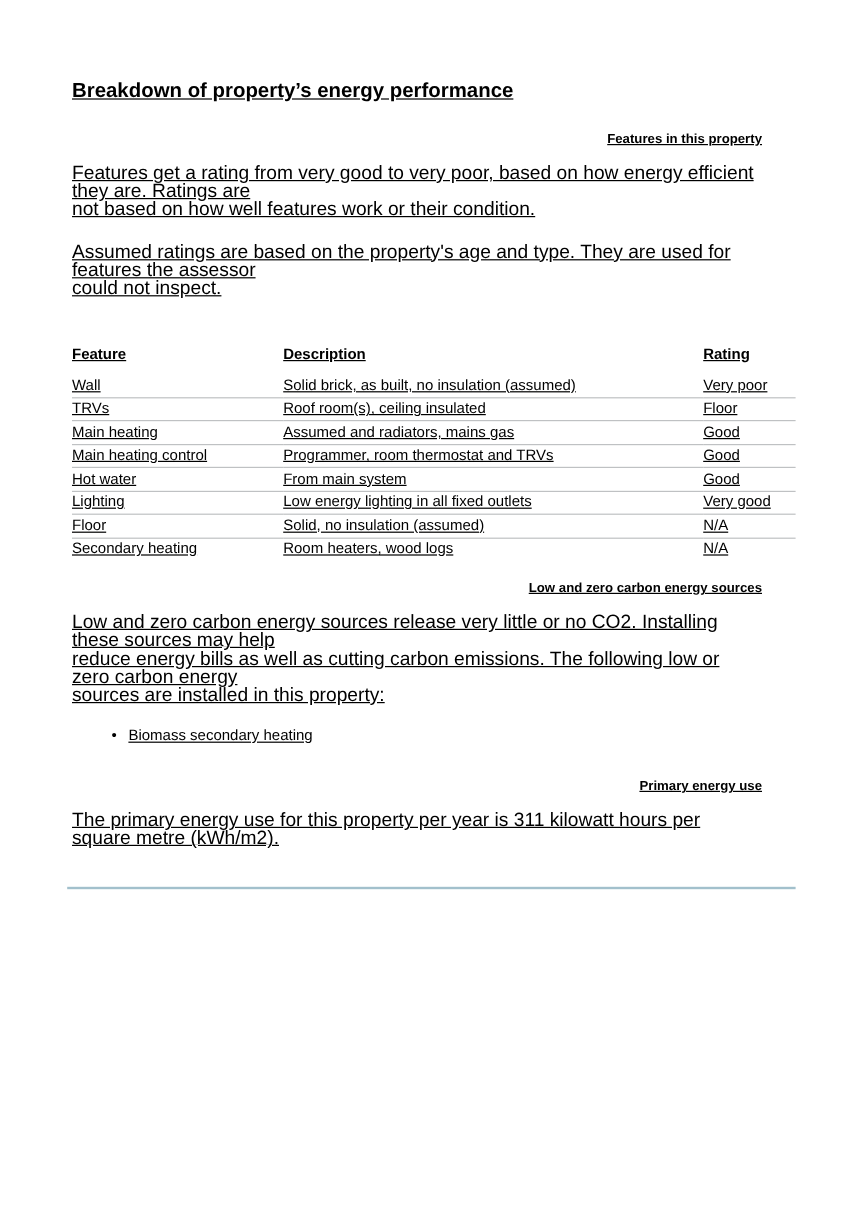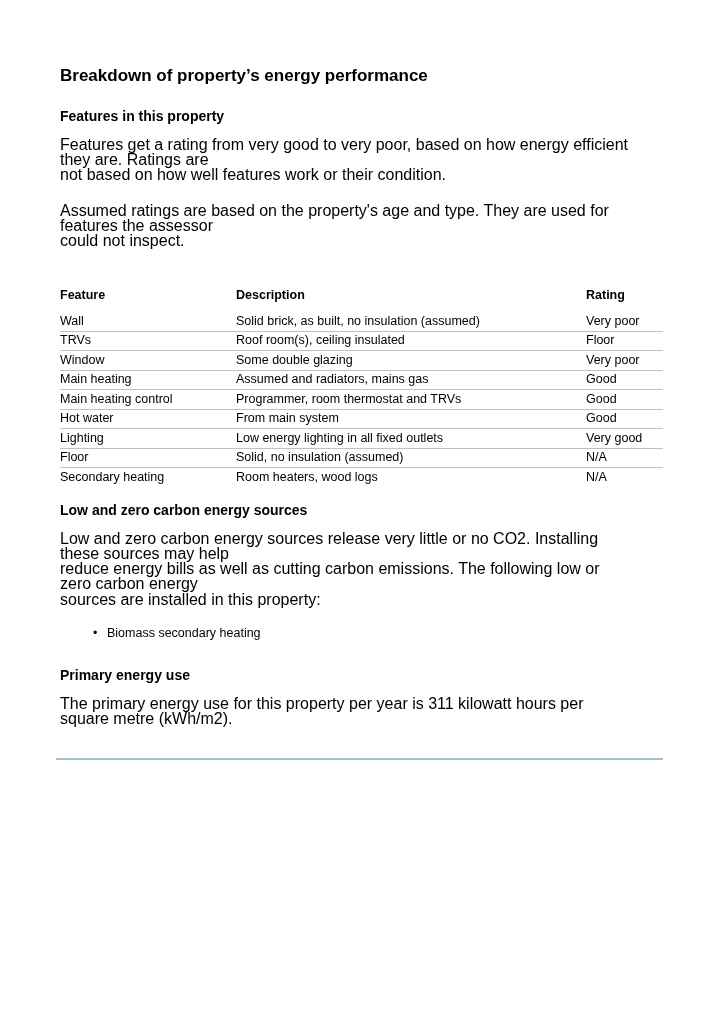"Breakdown of property’s energy" .page { text-decoration: none -> underline }
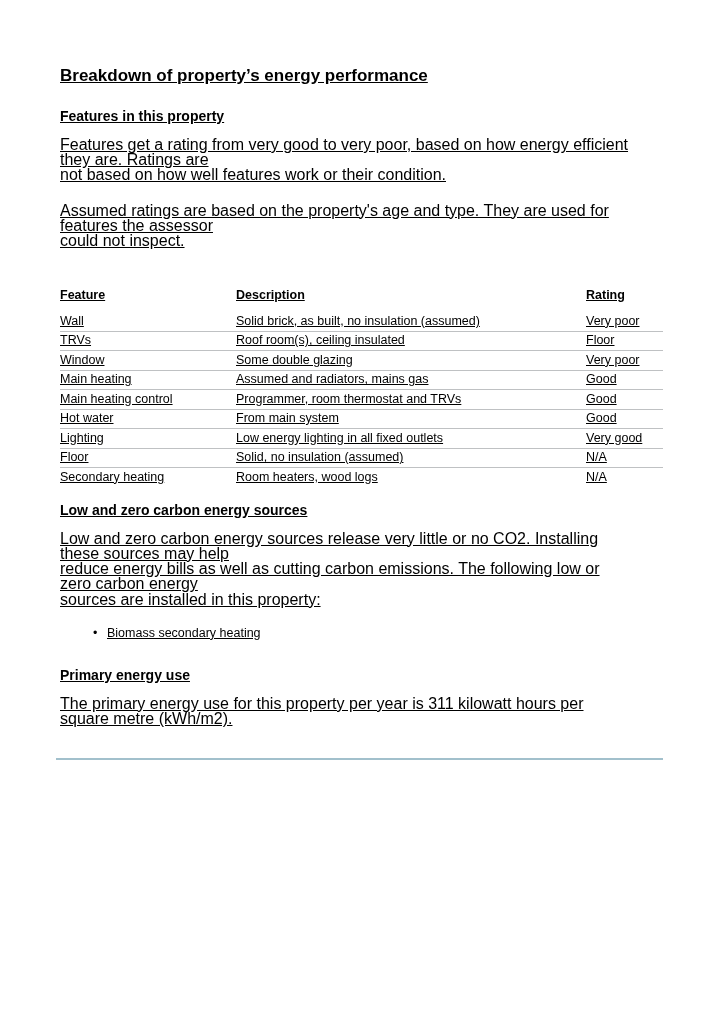"Features in this property" h2 { font-size: 14px -> 11px; text-align: none -> right }
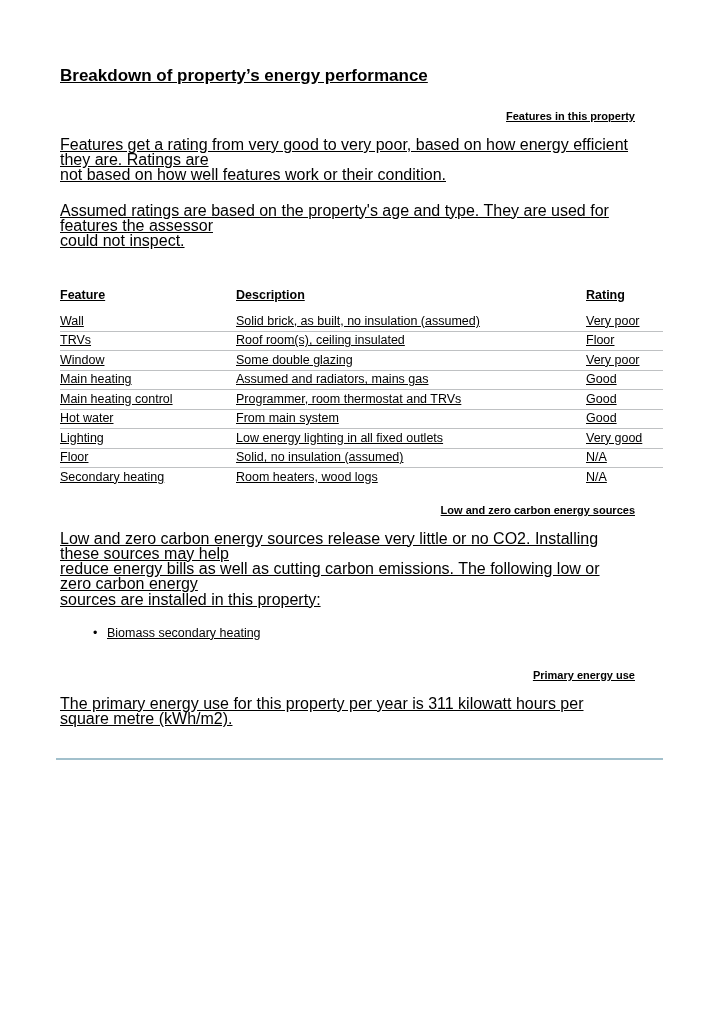"Window" tr { html: <tr> <td>Window</td> <td>Some double glazing</td> <td>Very poor</td> </tr> -> none }
